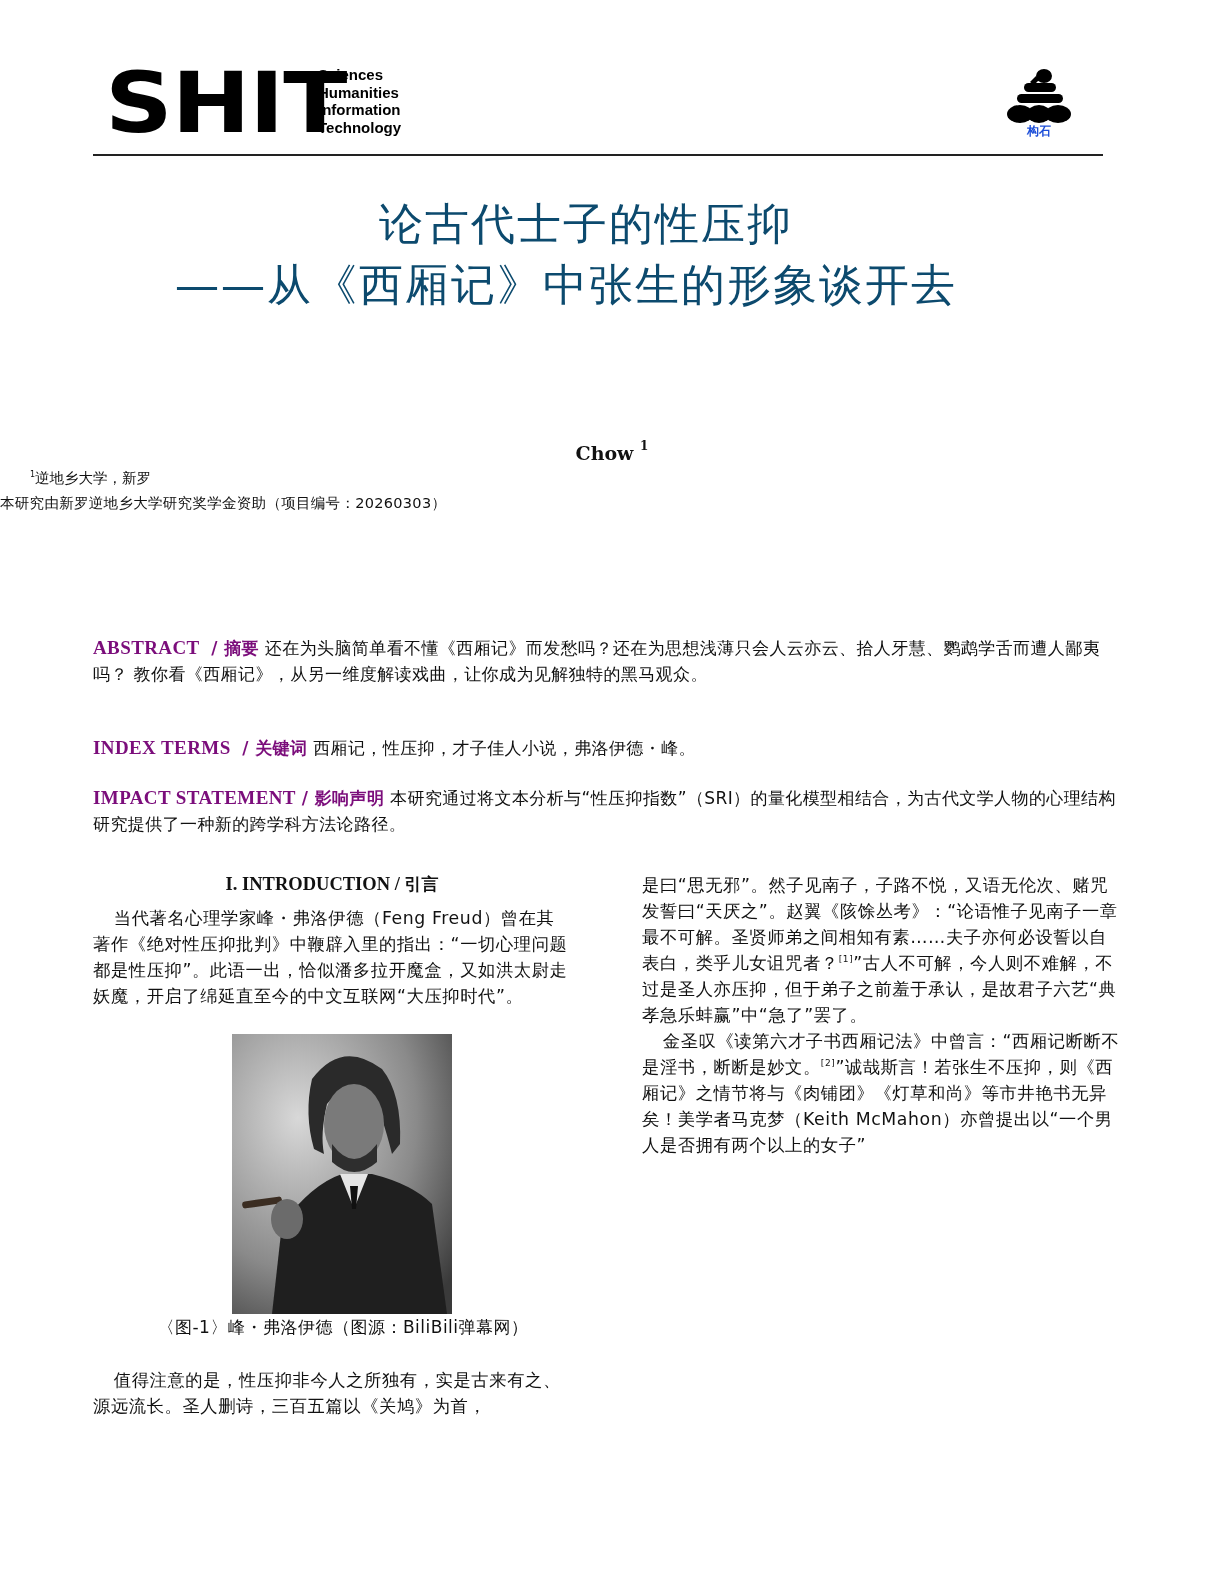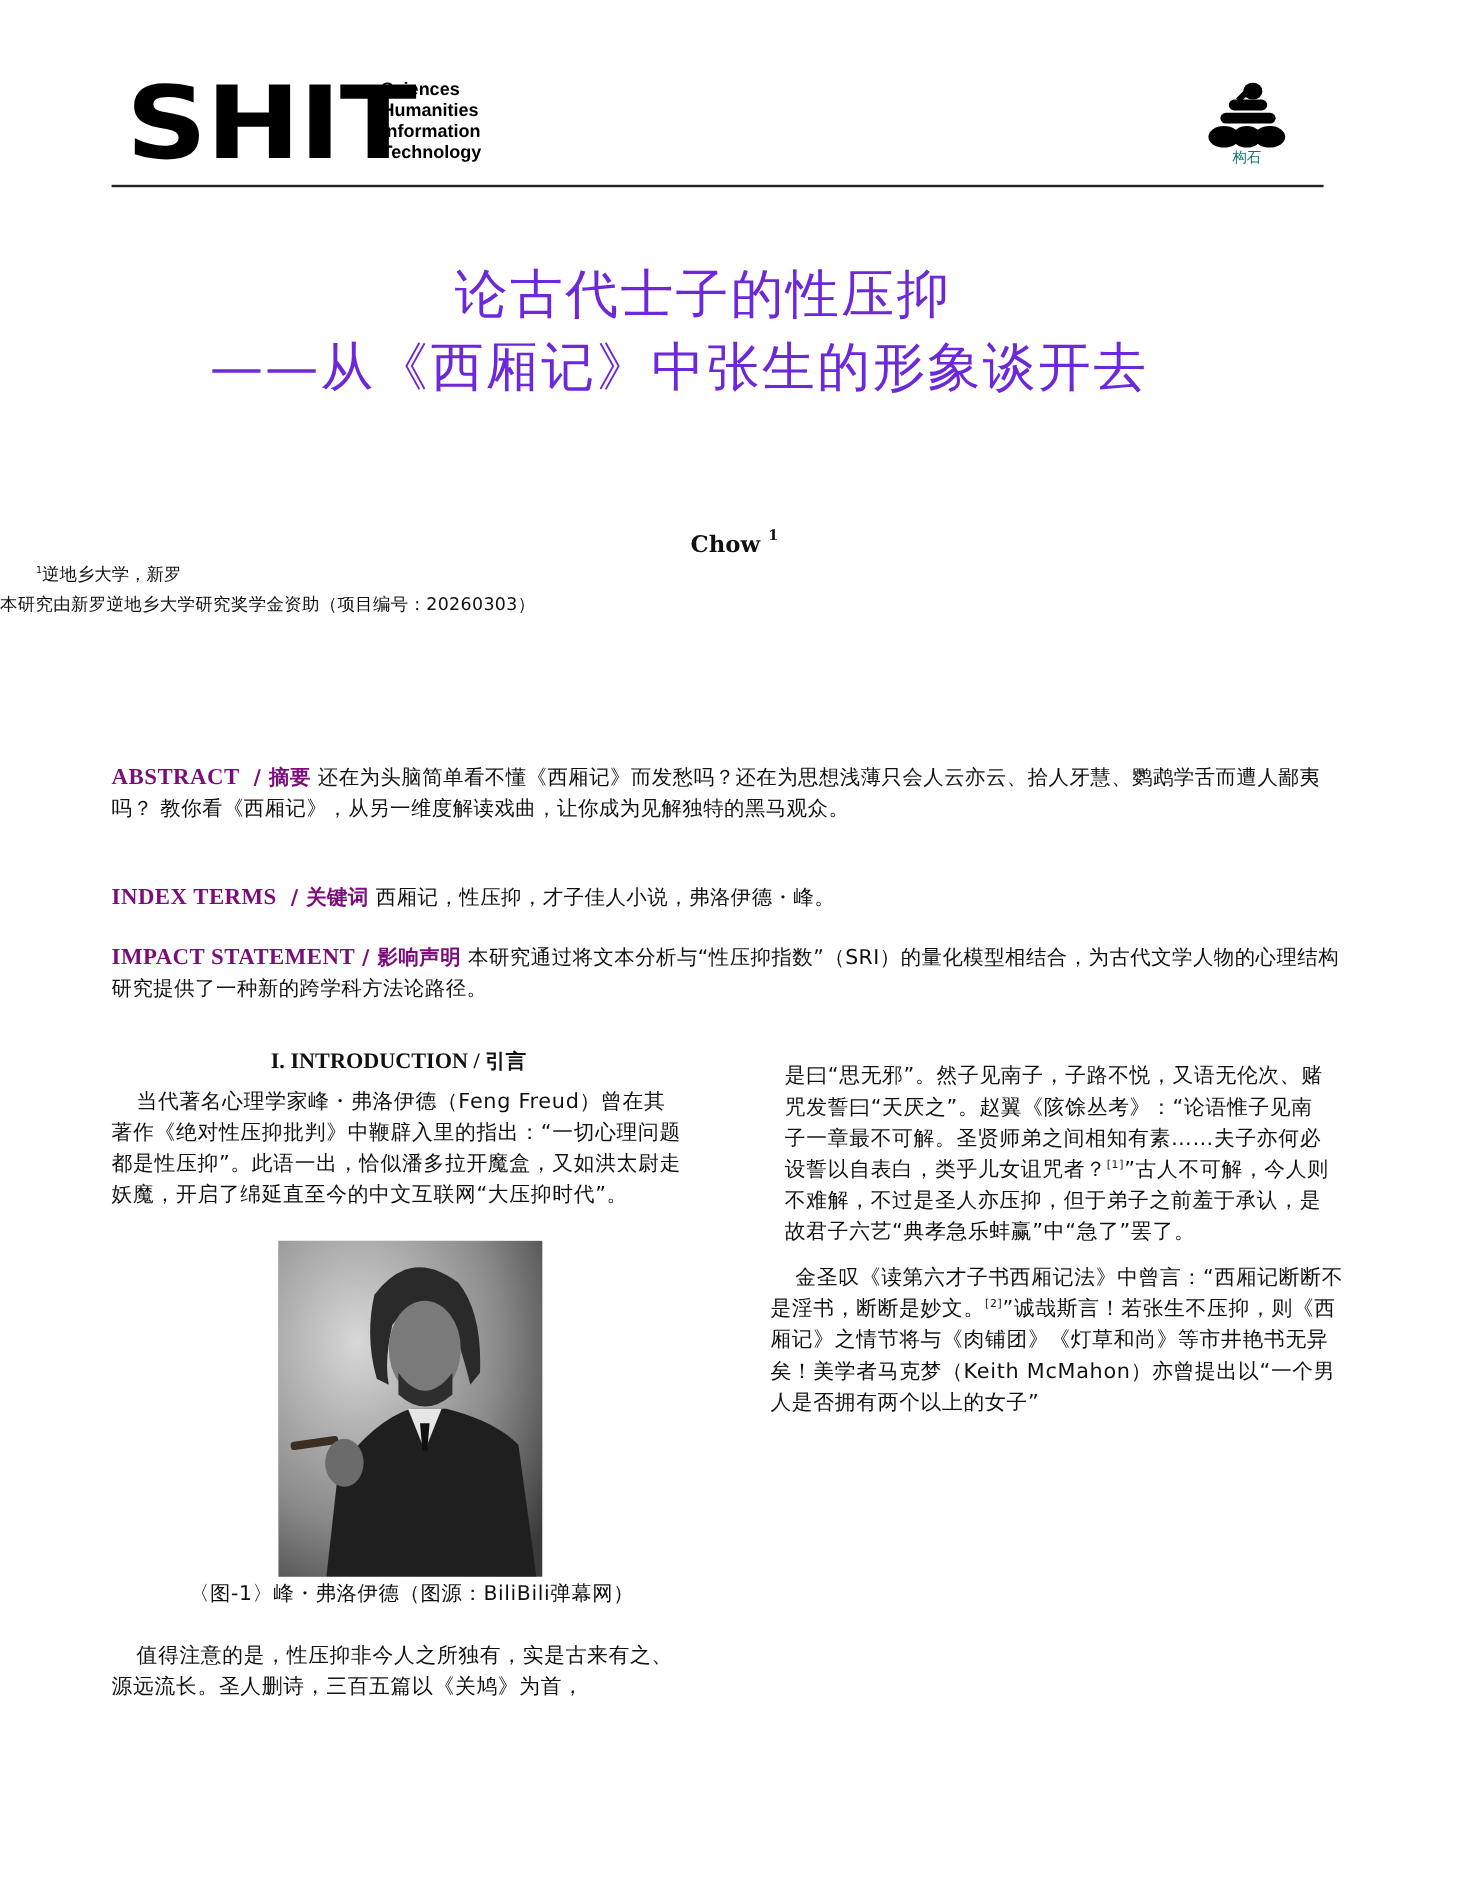"构石" .goushi-label { color: #0f766e -> #1d4ed8; font-weight: normal -> bold }
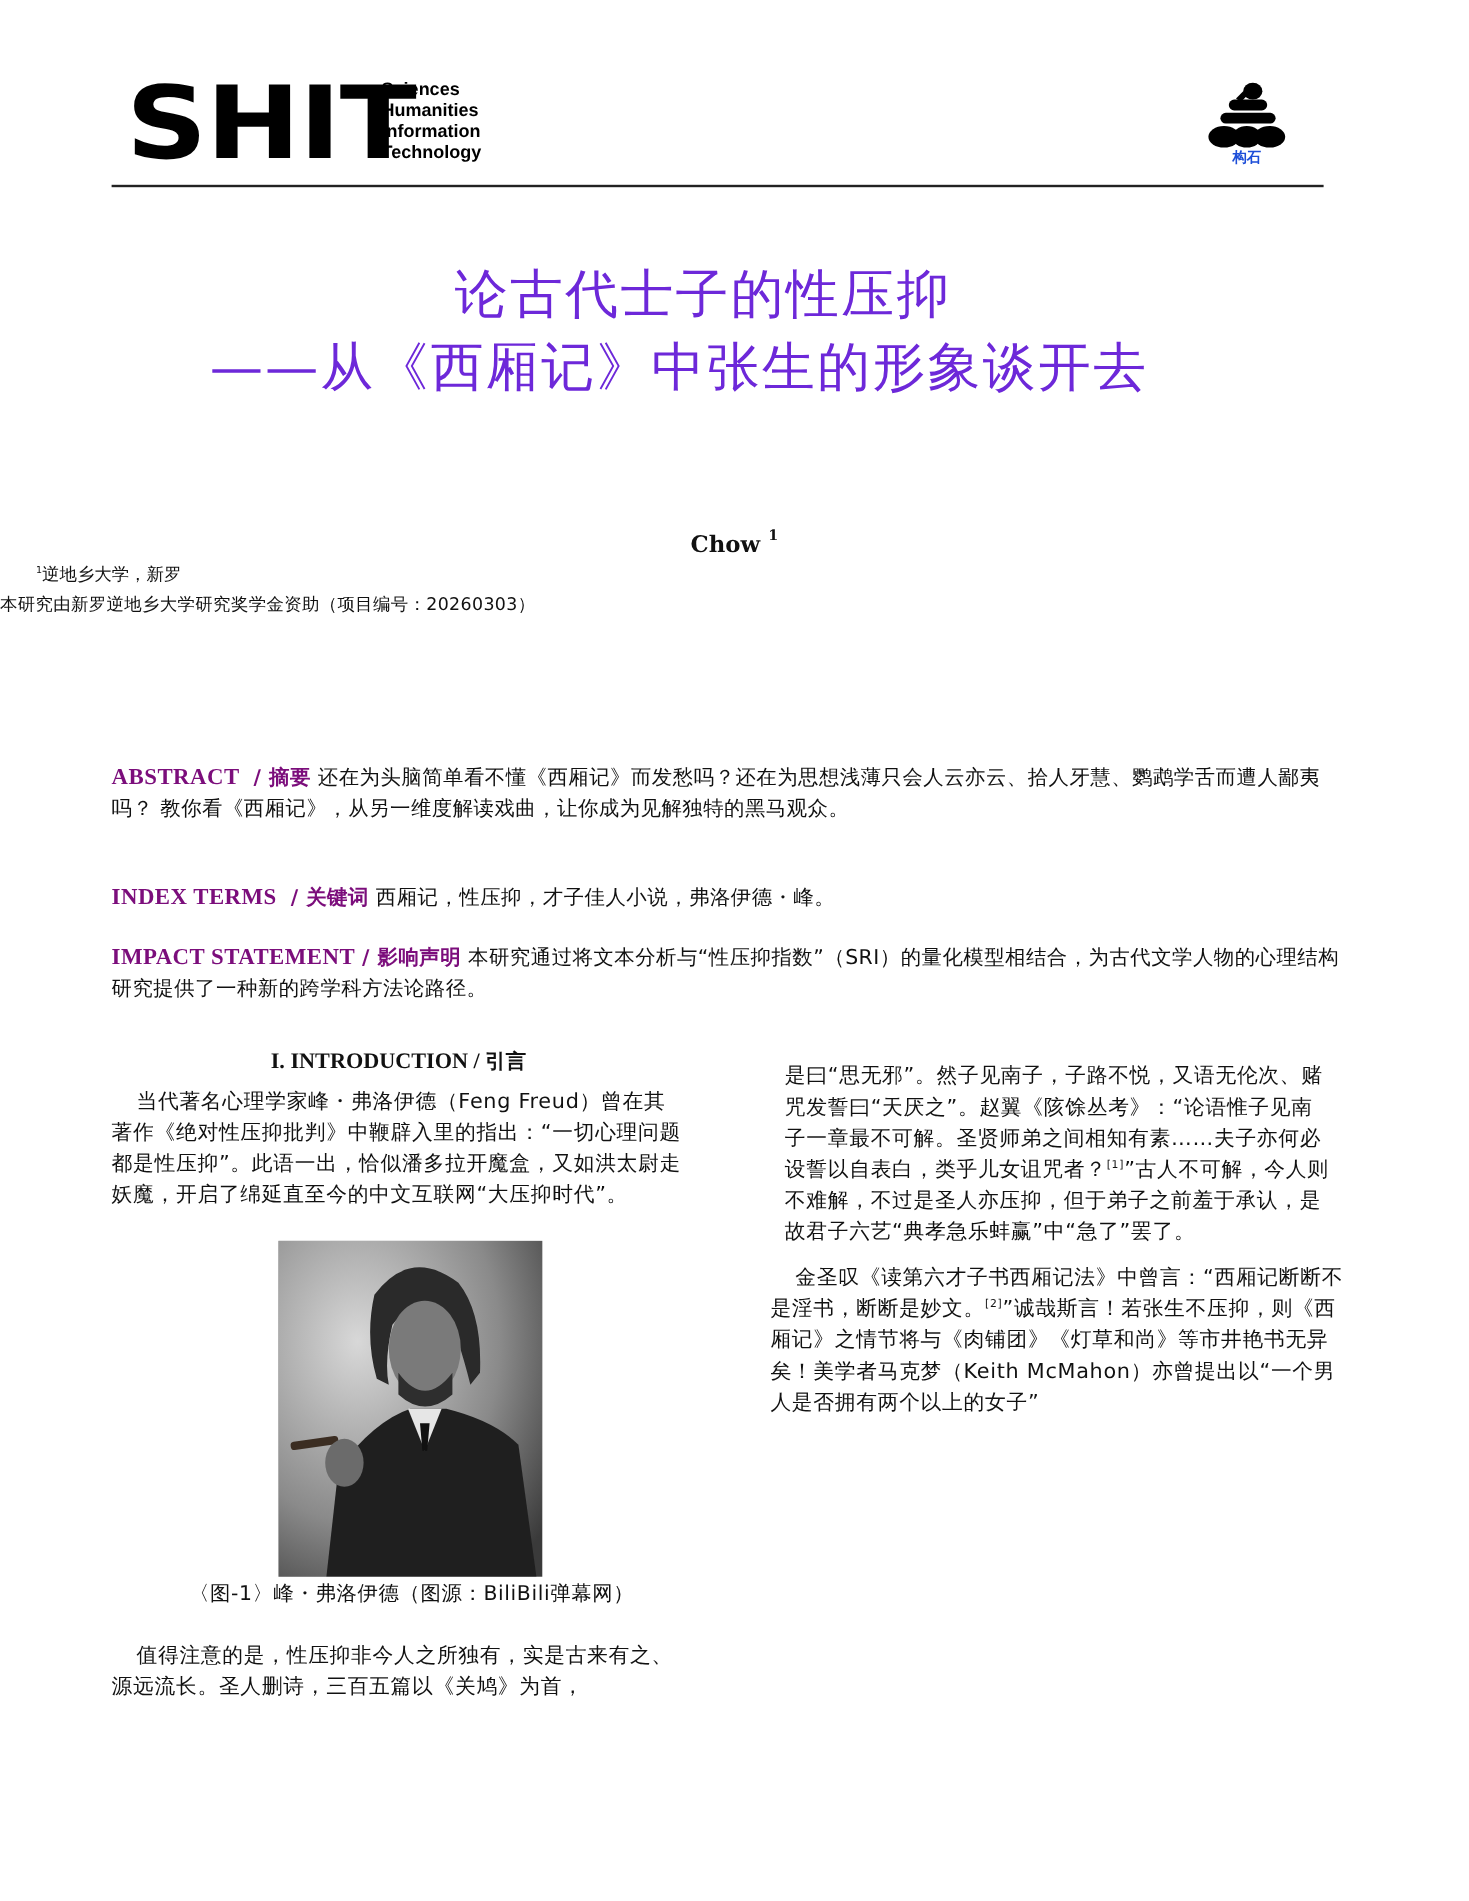"论古代士子的性压抑" .title { color: #6d28d9 -> #0c4a6e; margin-top: 22px -> none }
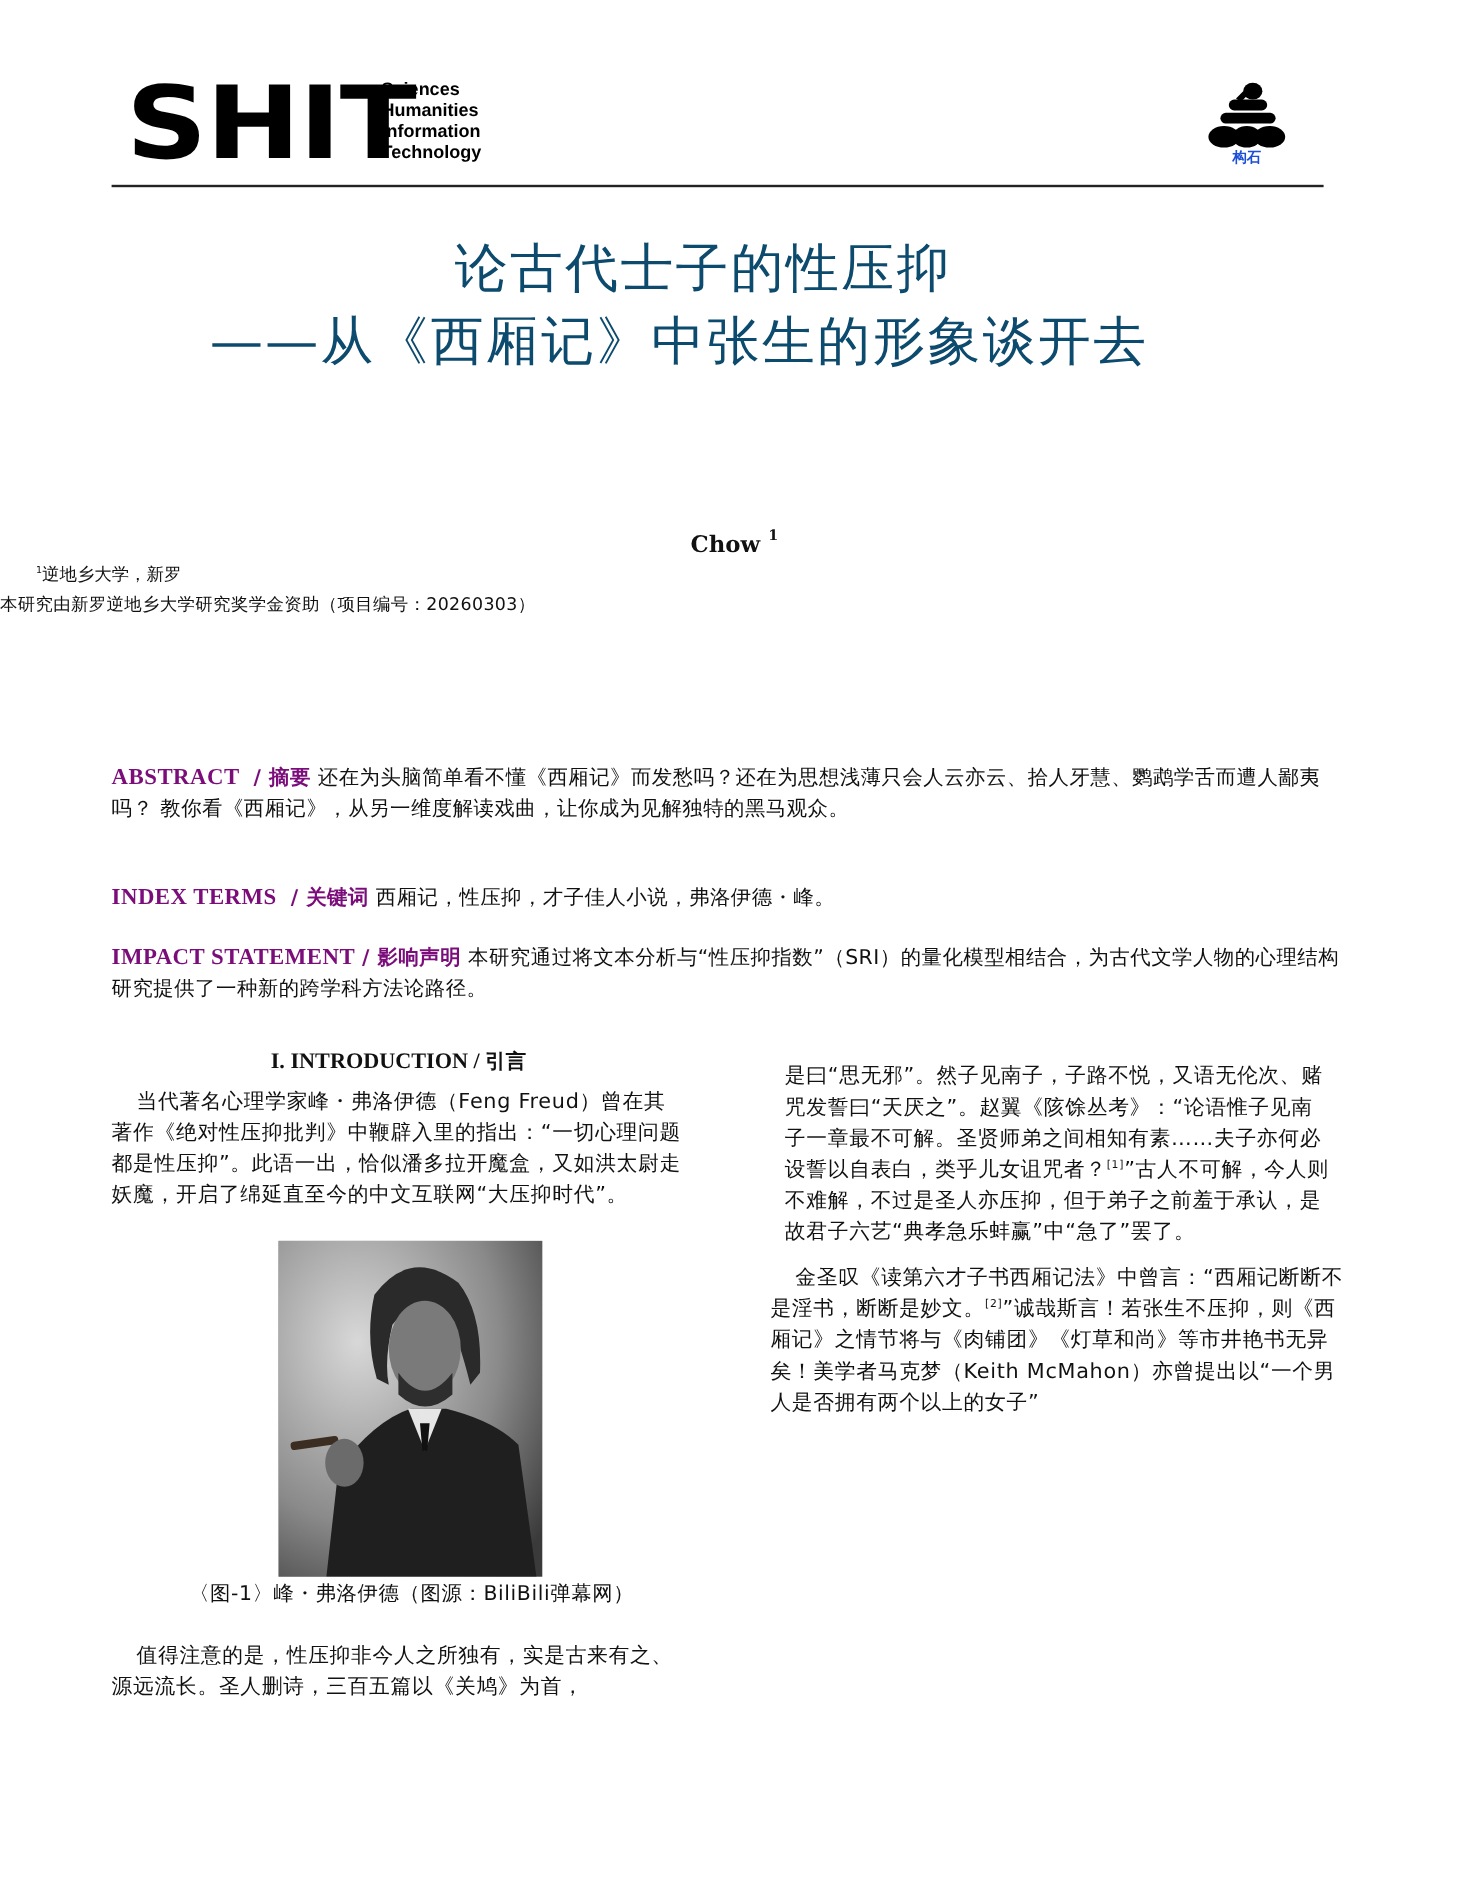"是曰“思无邪”。然子见南子，子路不悦，又语无伦次、赌咒发誓曰“天厌之”。赵翼《陔" .p-none { margin: 12px -> 0 }
